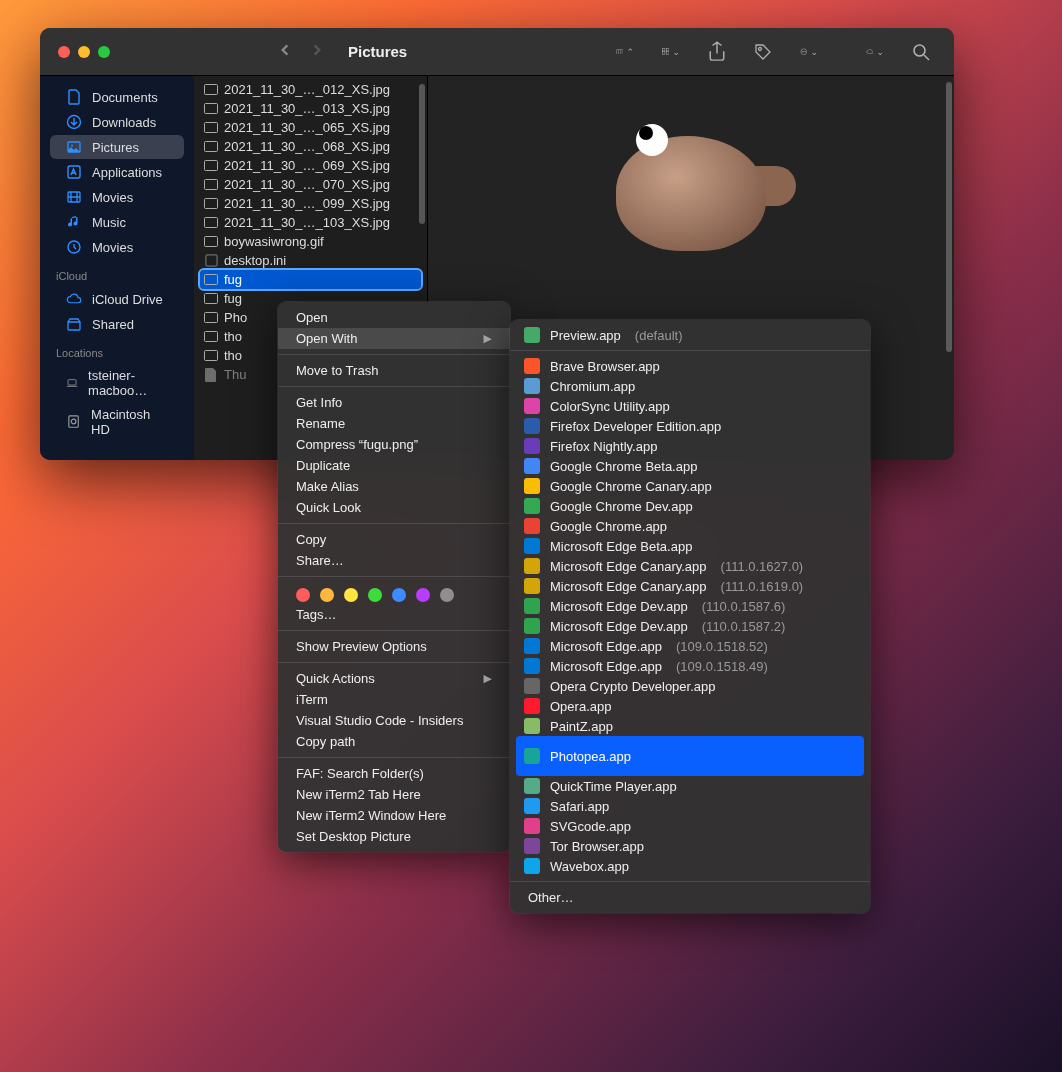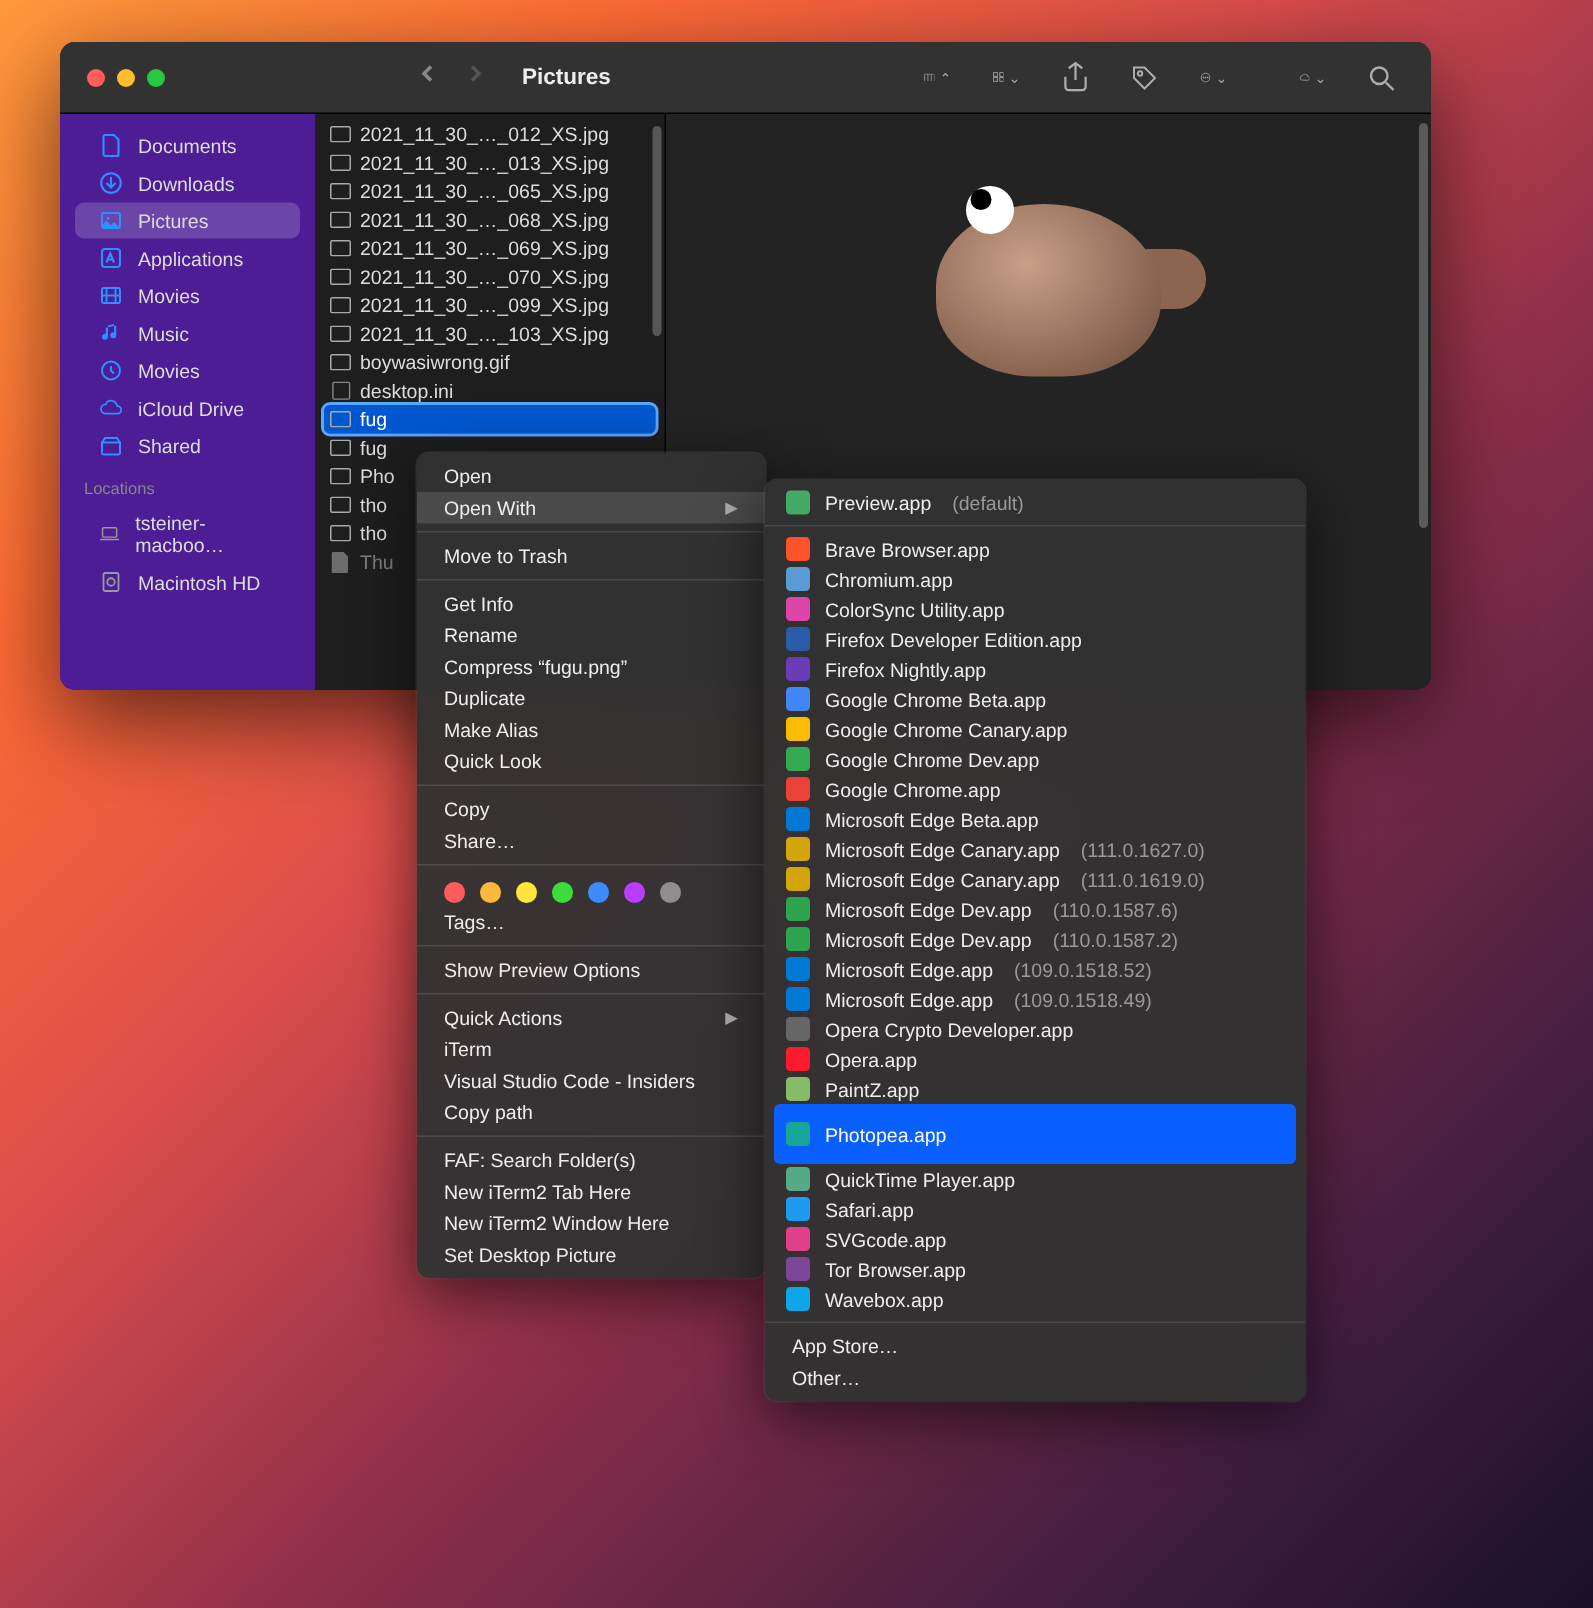"Documents" .sidebar { background: #4c1d95 -> #0f172a; width: 170px -> 154px }
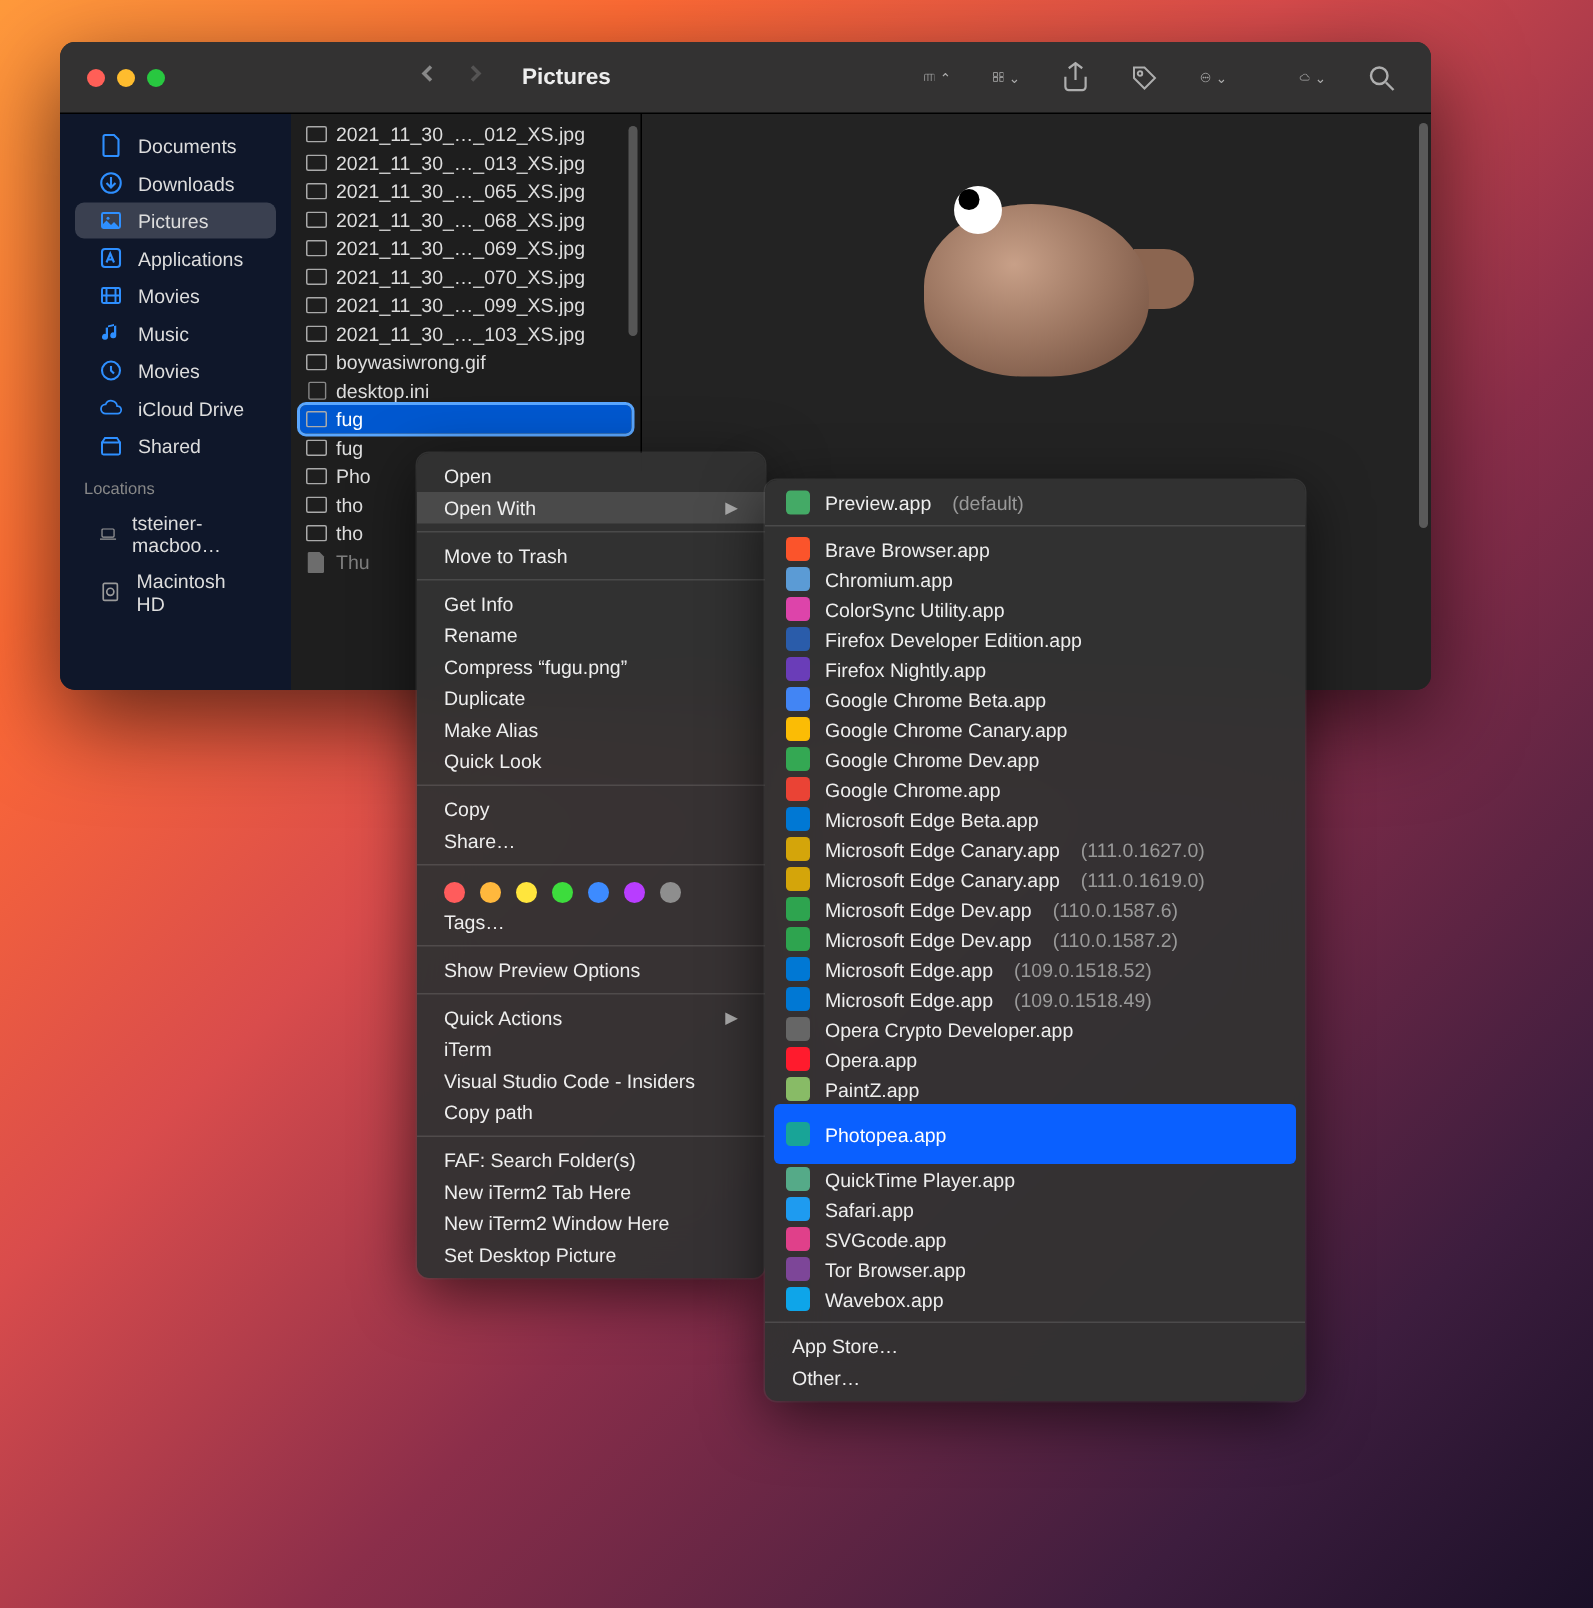"iCloud" div.side-section { html: none -> <div>iCloud</div> }
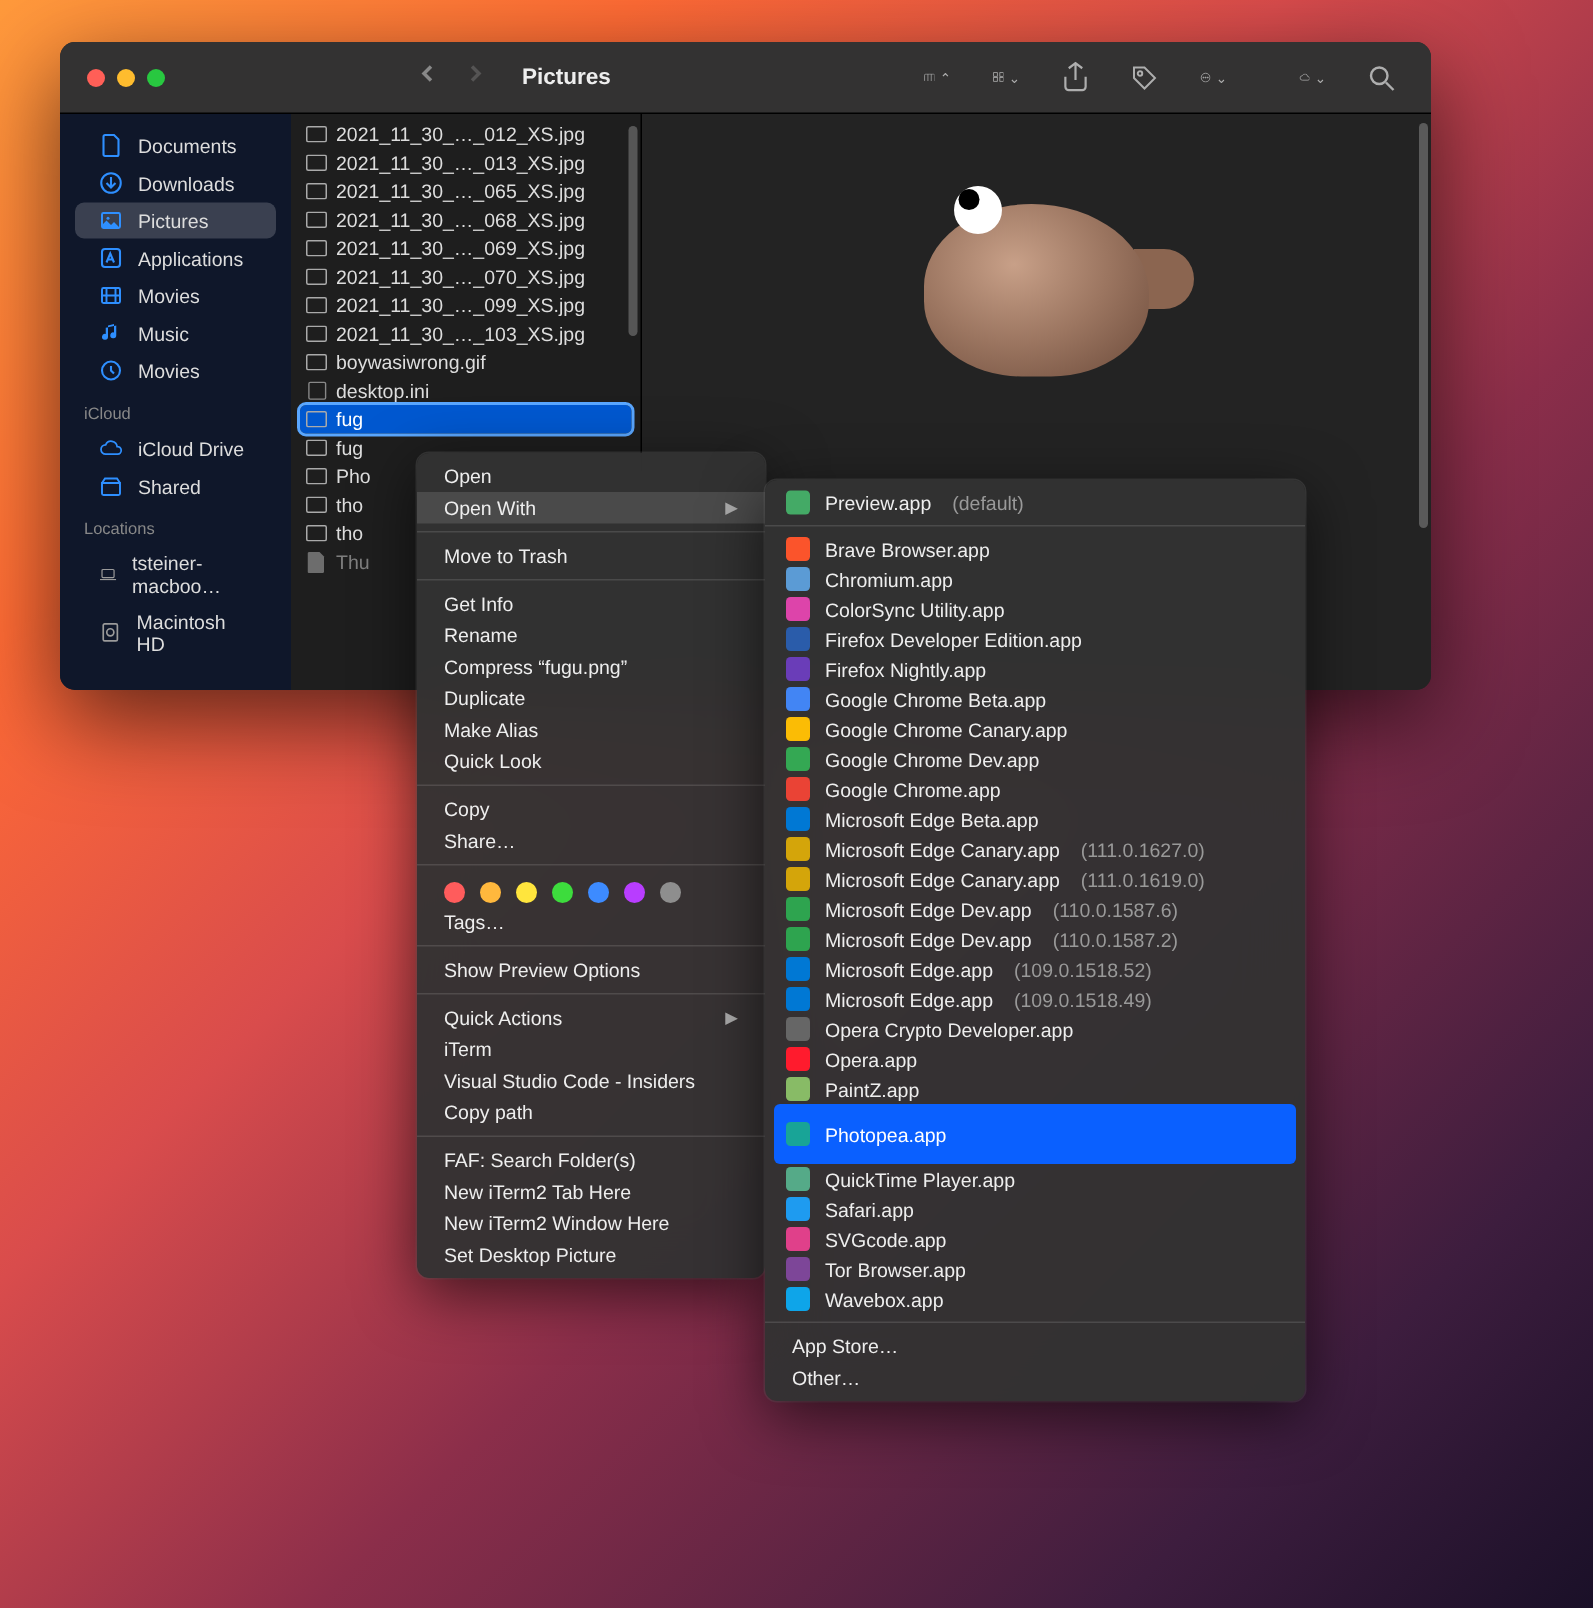"App Store…" div.menu-item { html: <div> <span>App Store…</span> </div> -> none }
